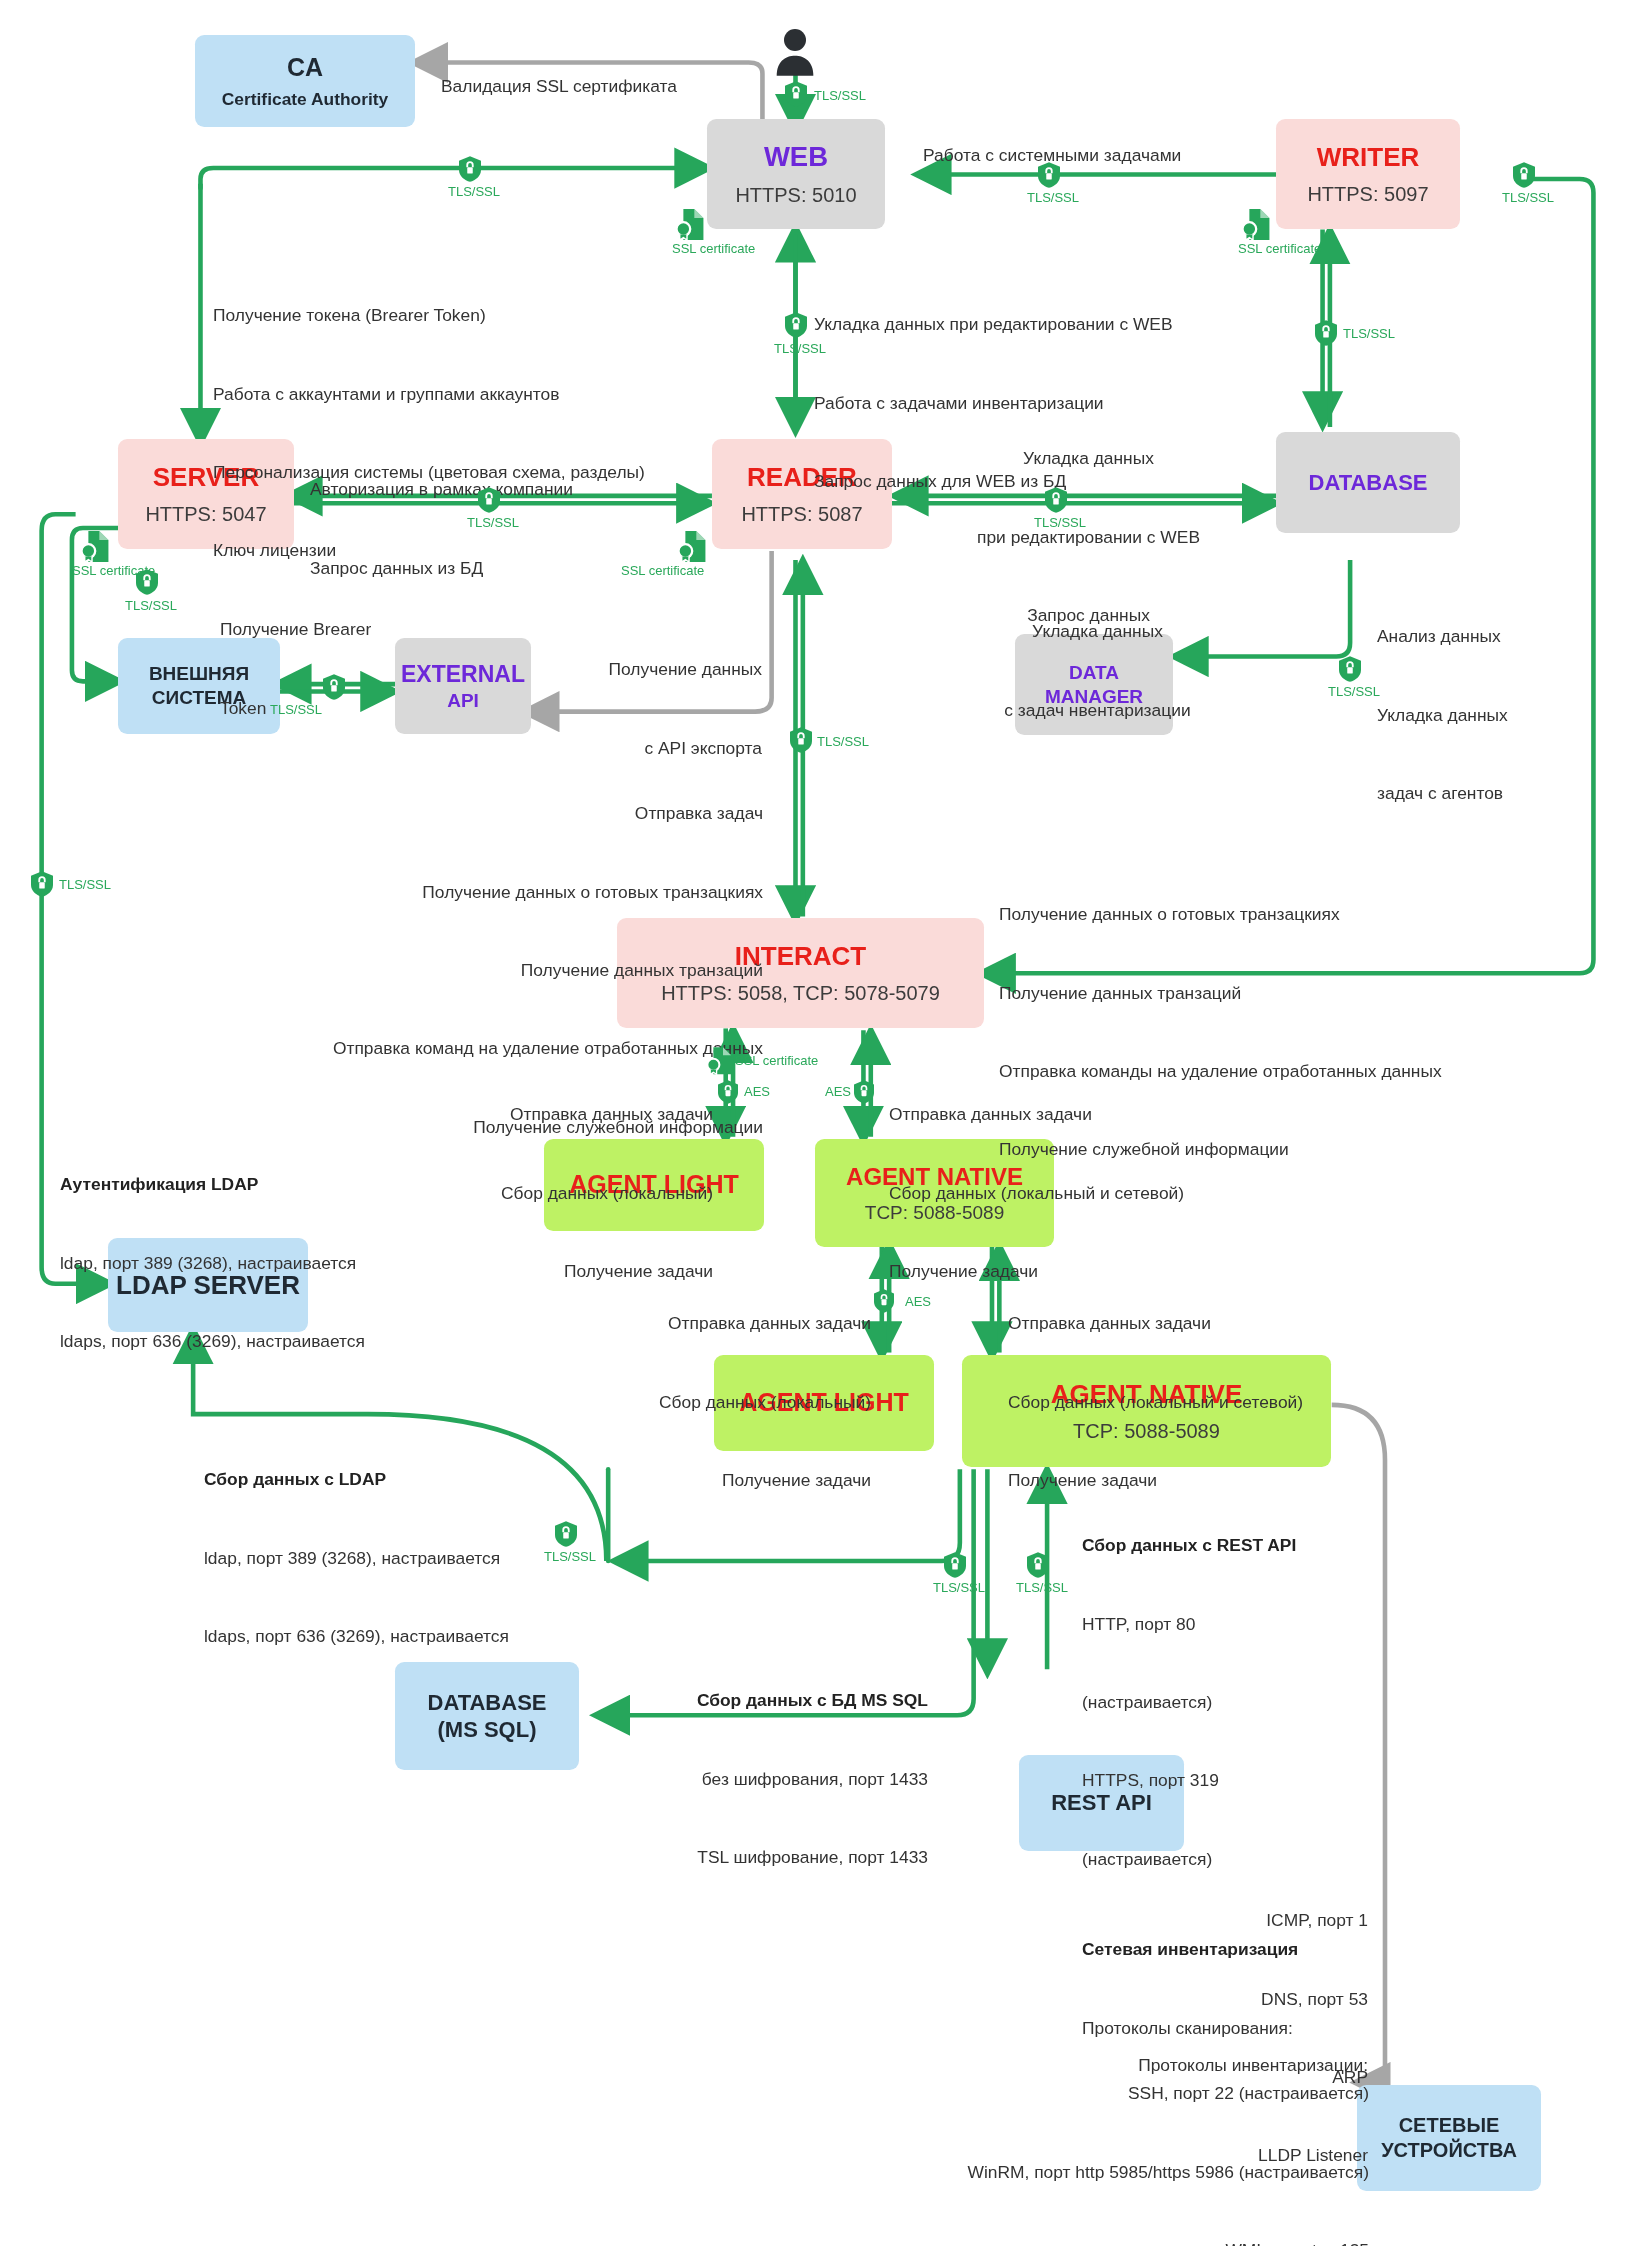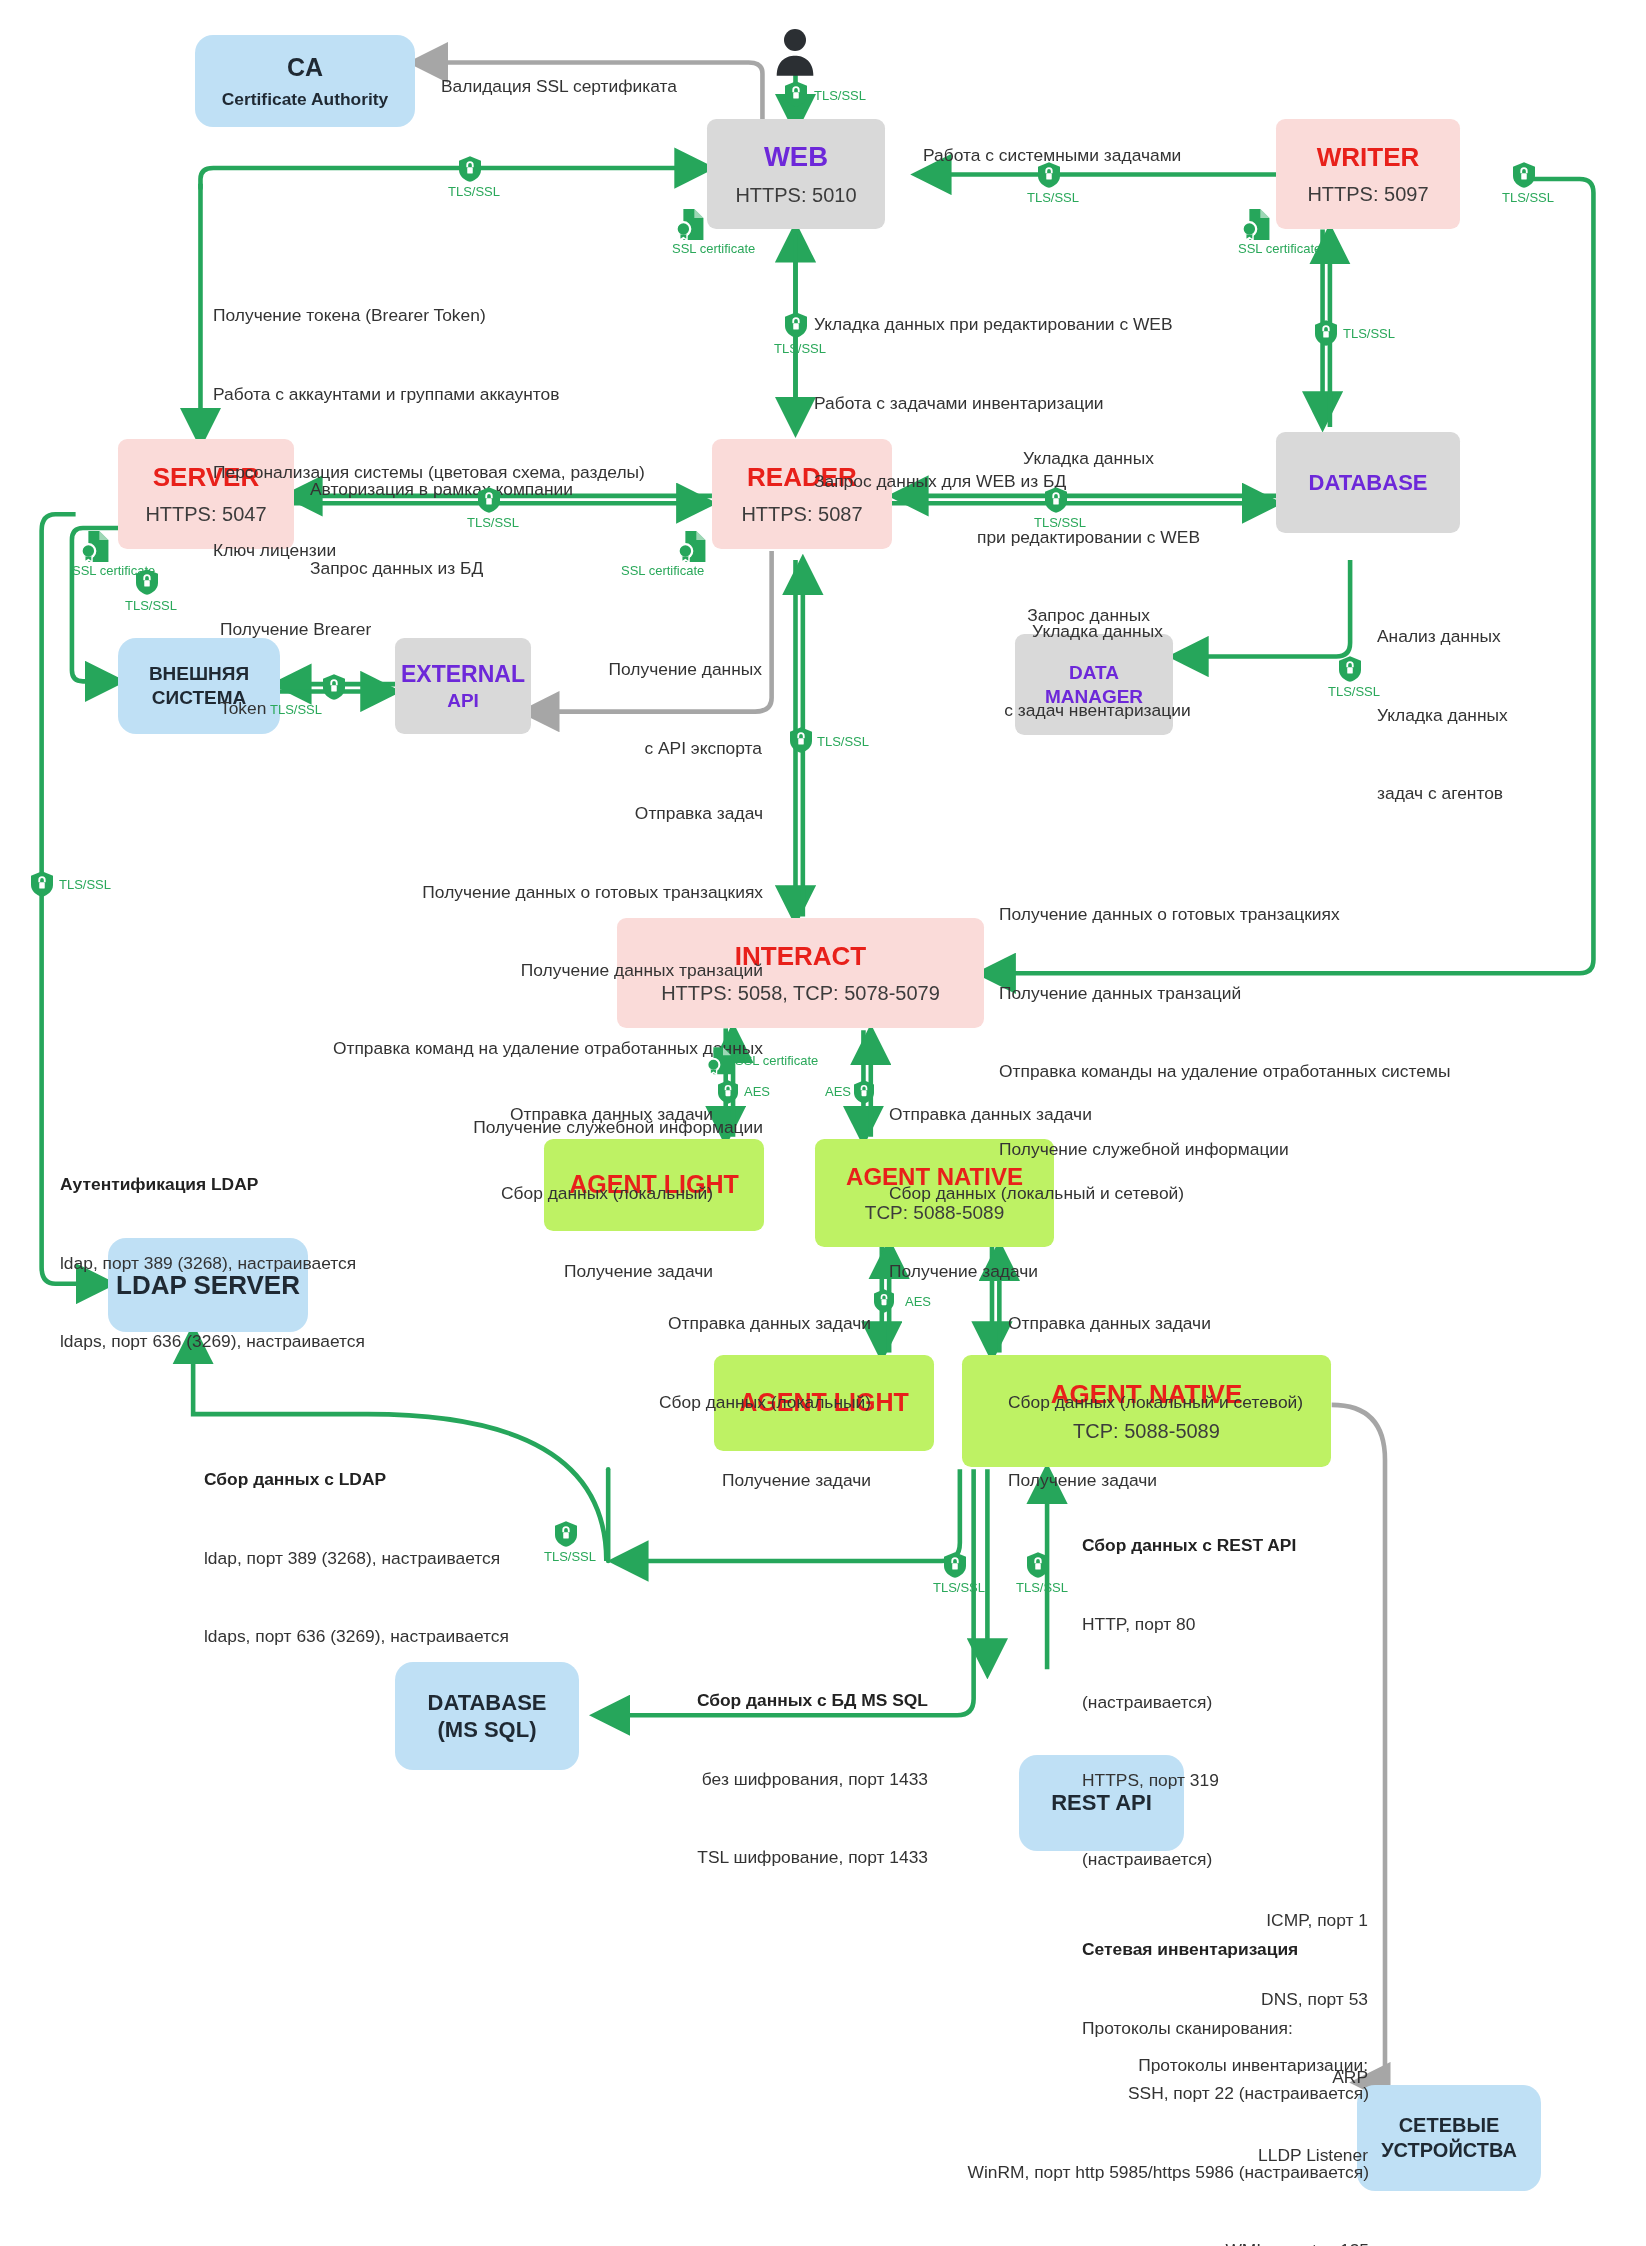"CA" .n-blue { border-radius: 18px -> none }
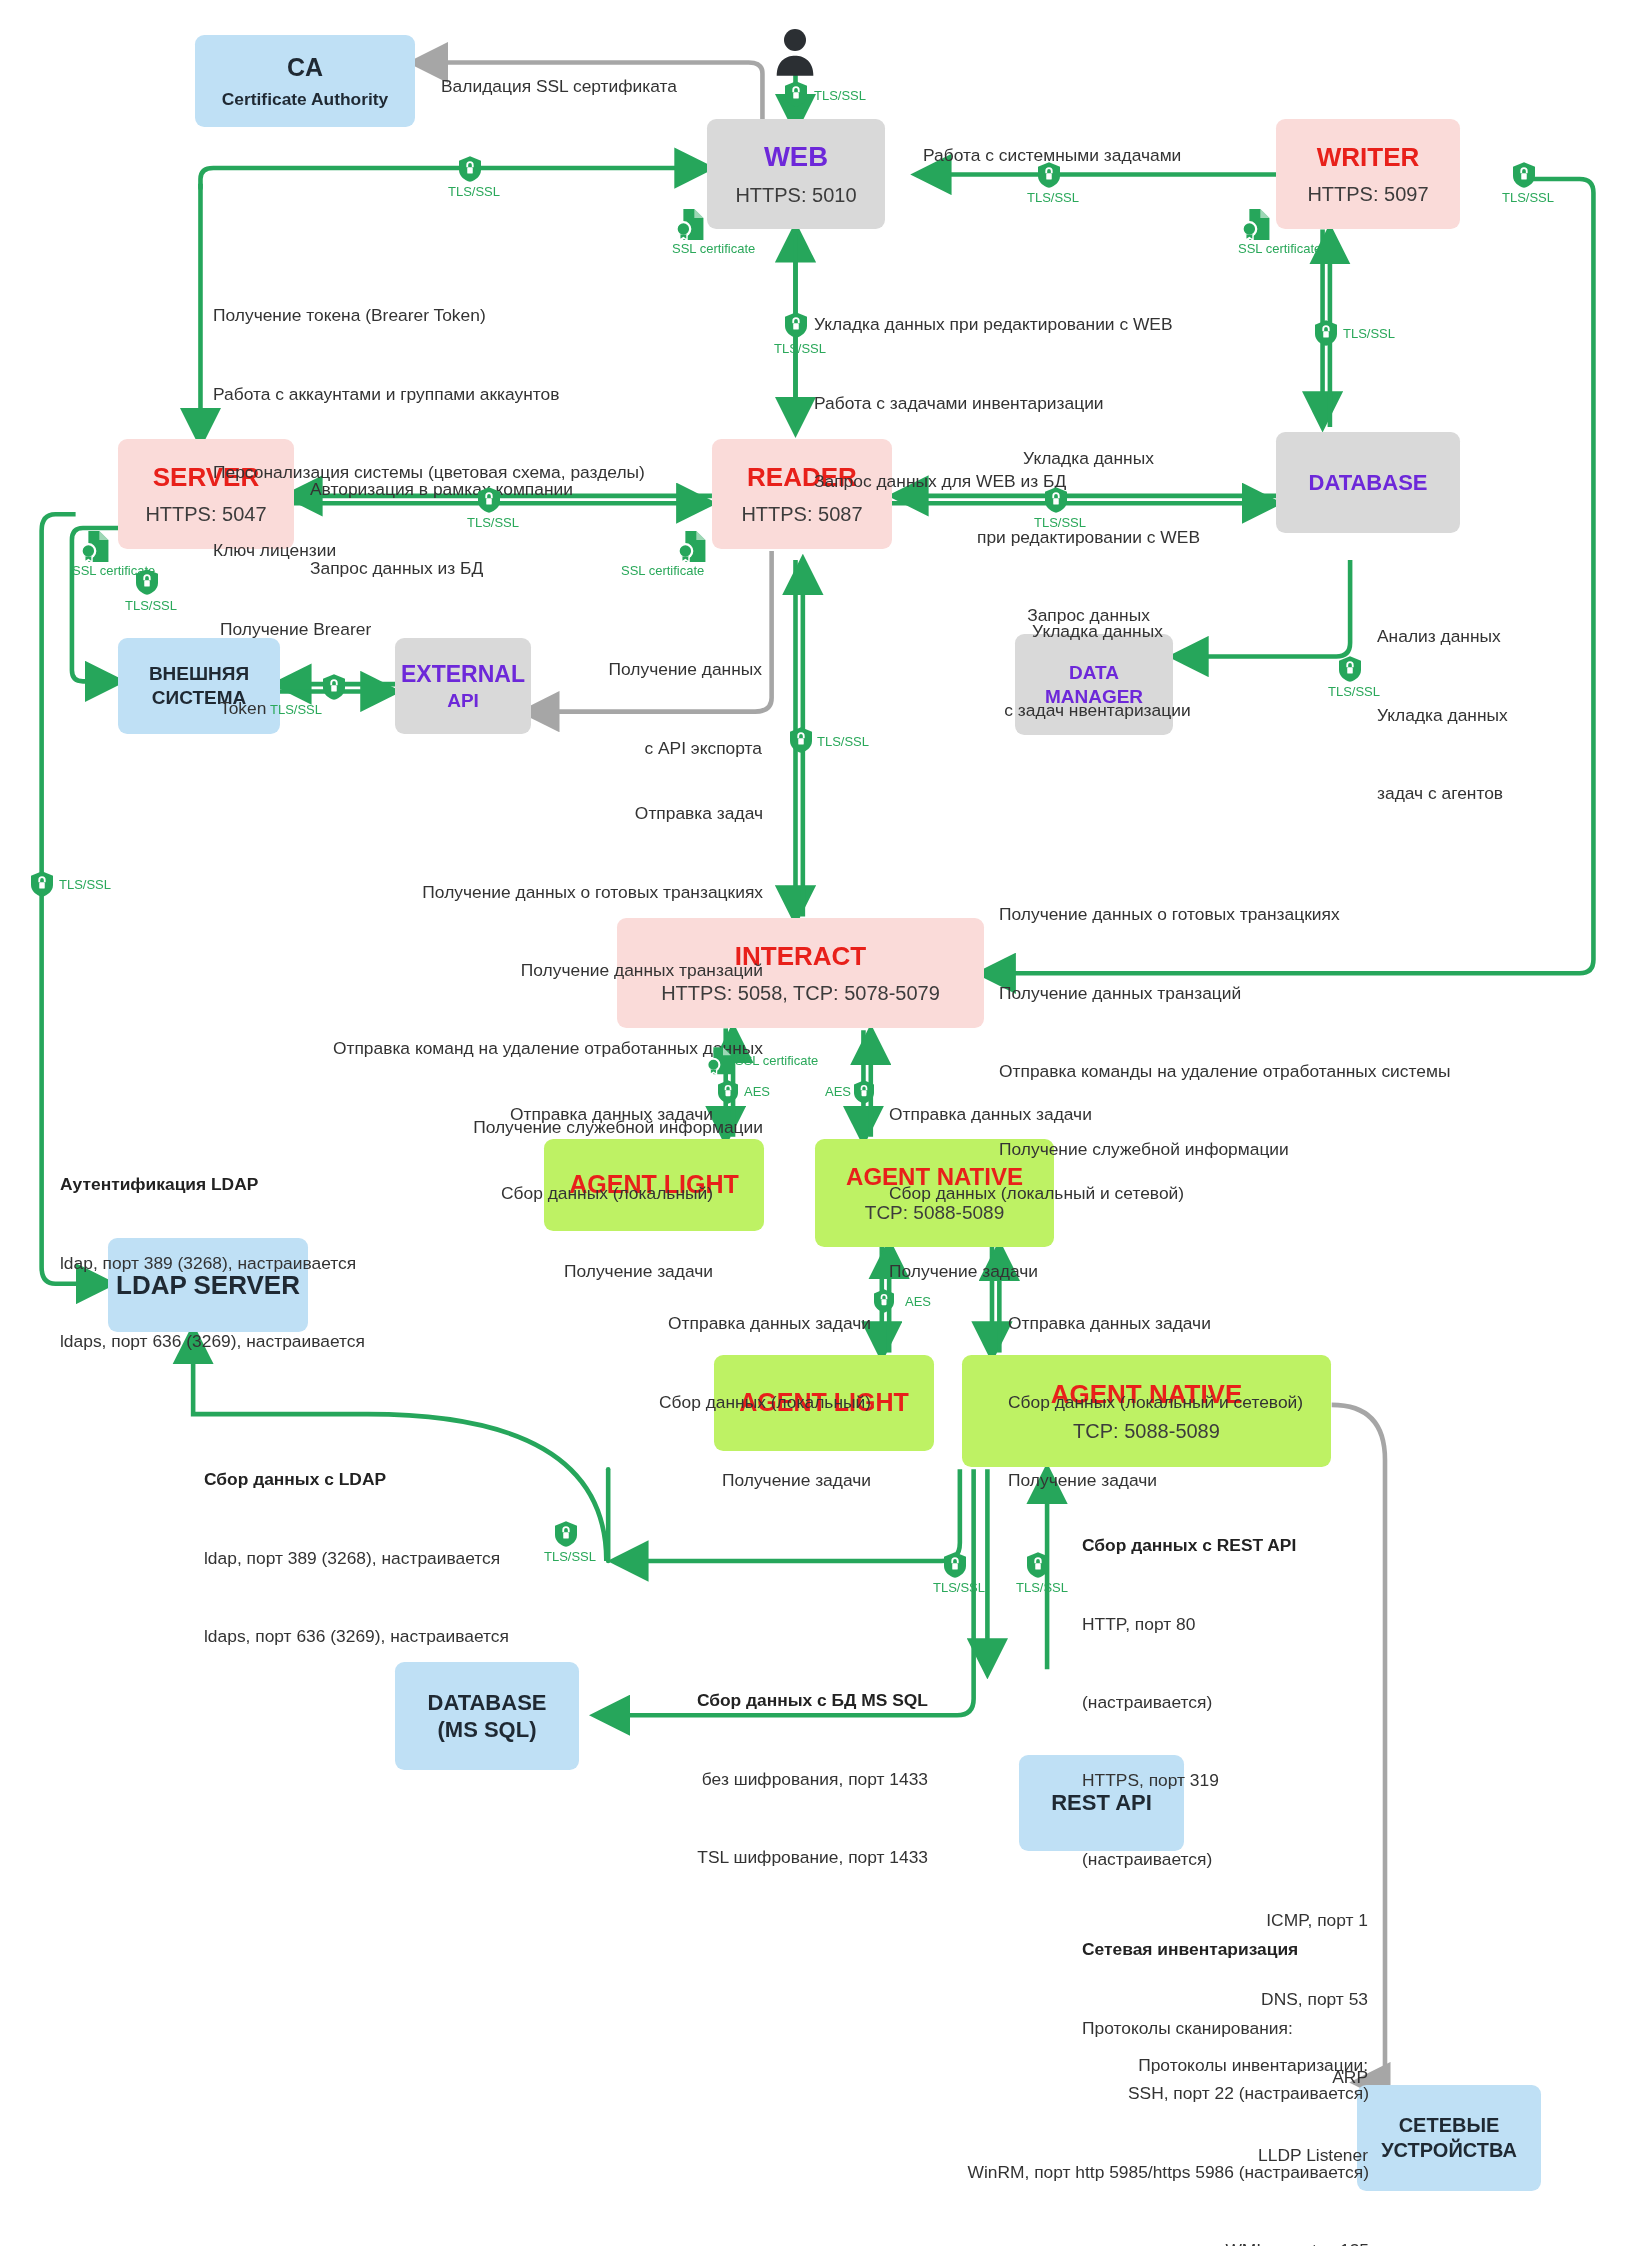"Отправка команды на удаление" div { text: системы -> данных }
